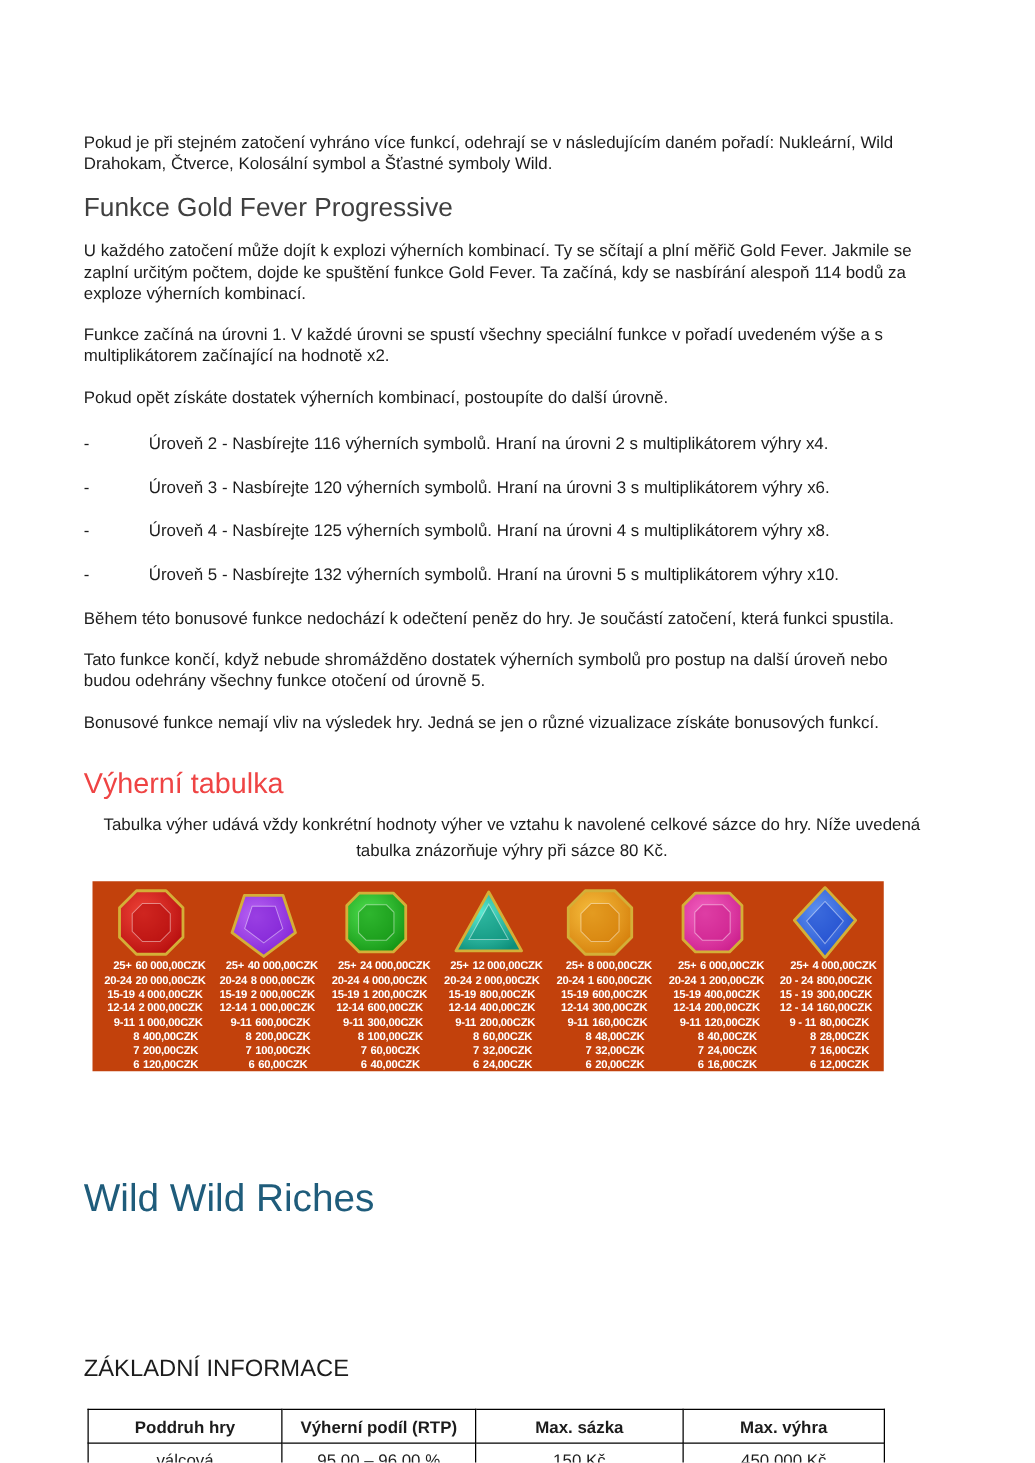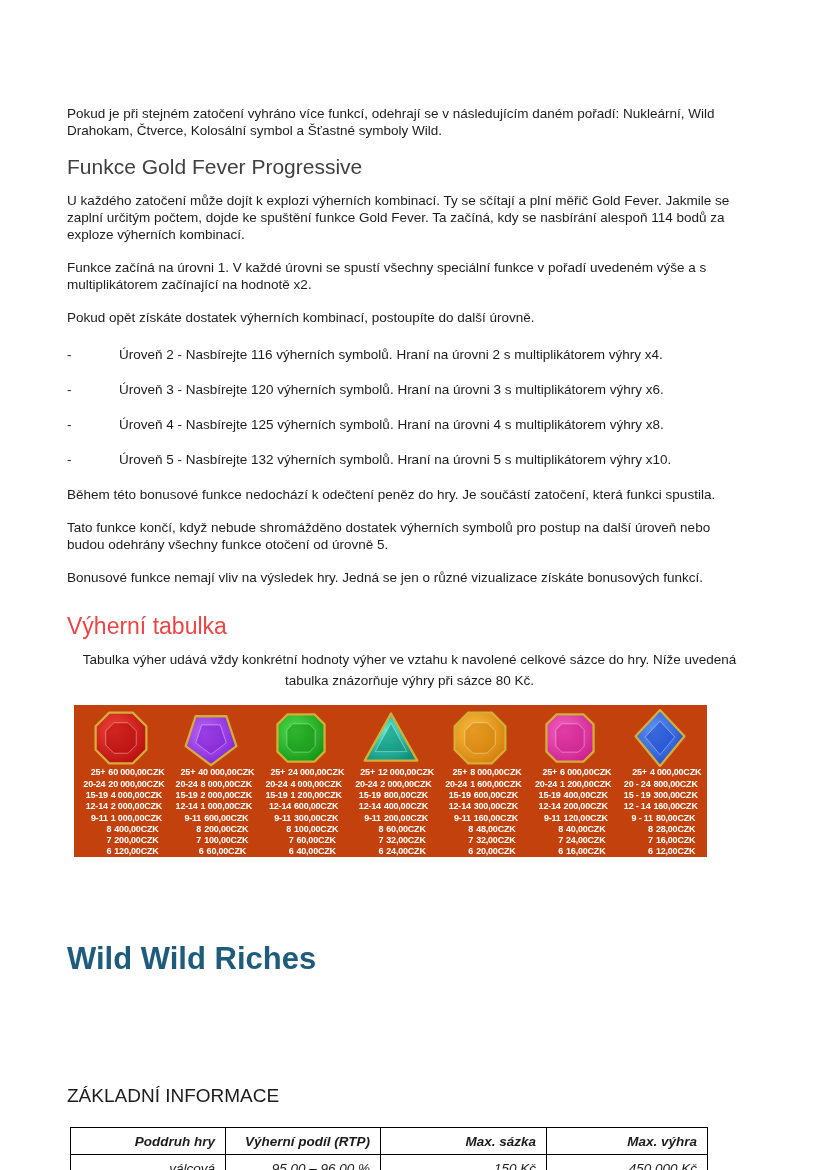"Wild Wild Riches" h1.game-title { font-weight: 700 -> 400 }
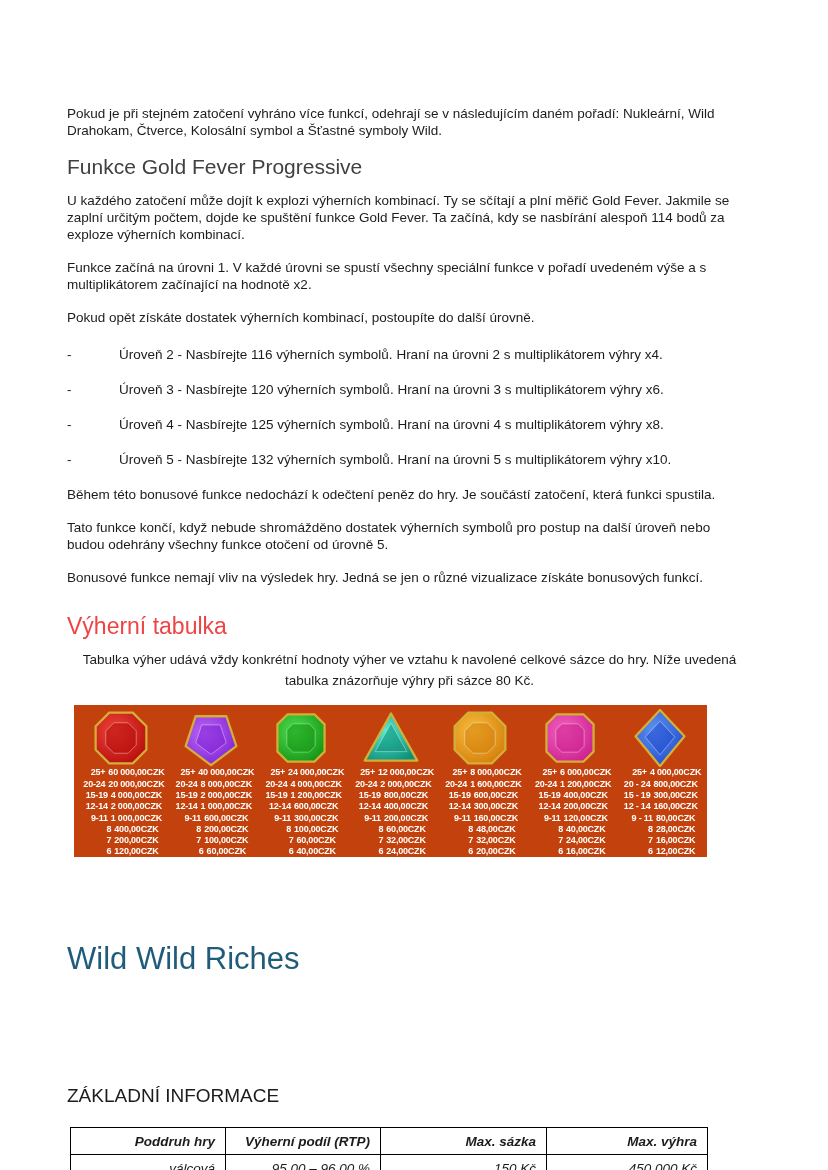"Poddruh hry" table.info-table th, table.info-table td { font-style: italic -> none; text-align: right -> center }
